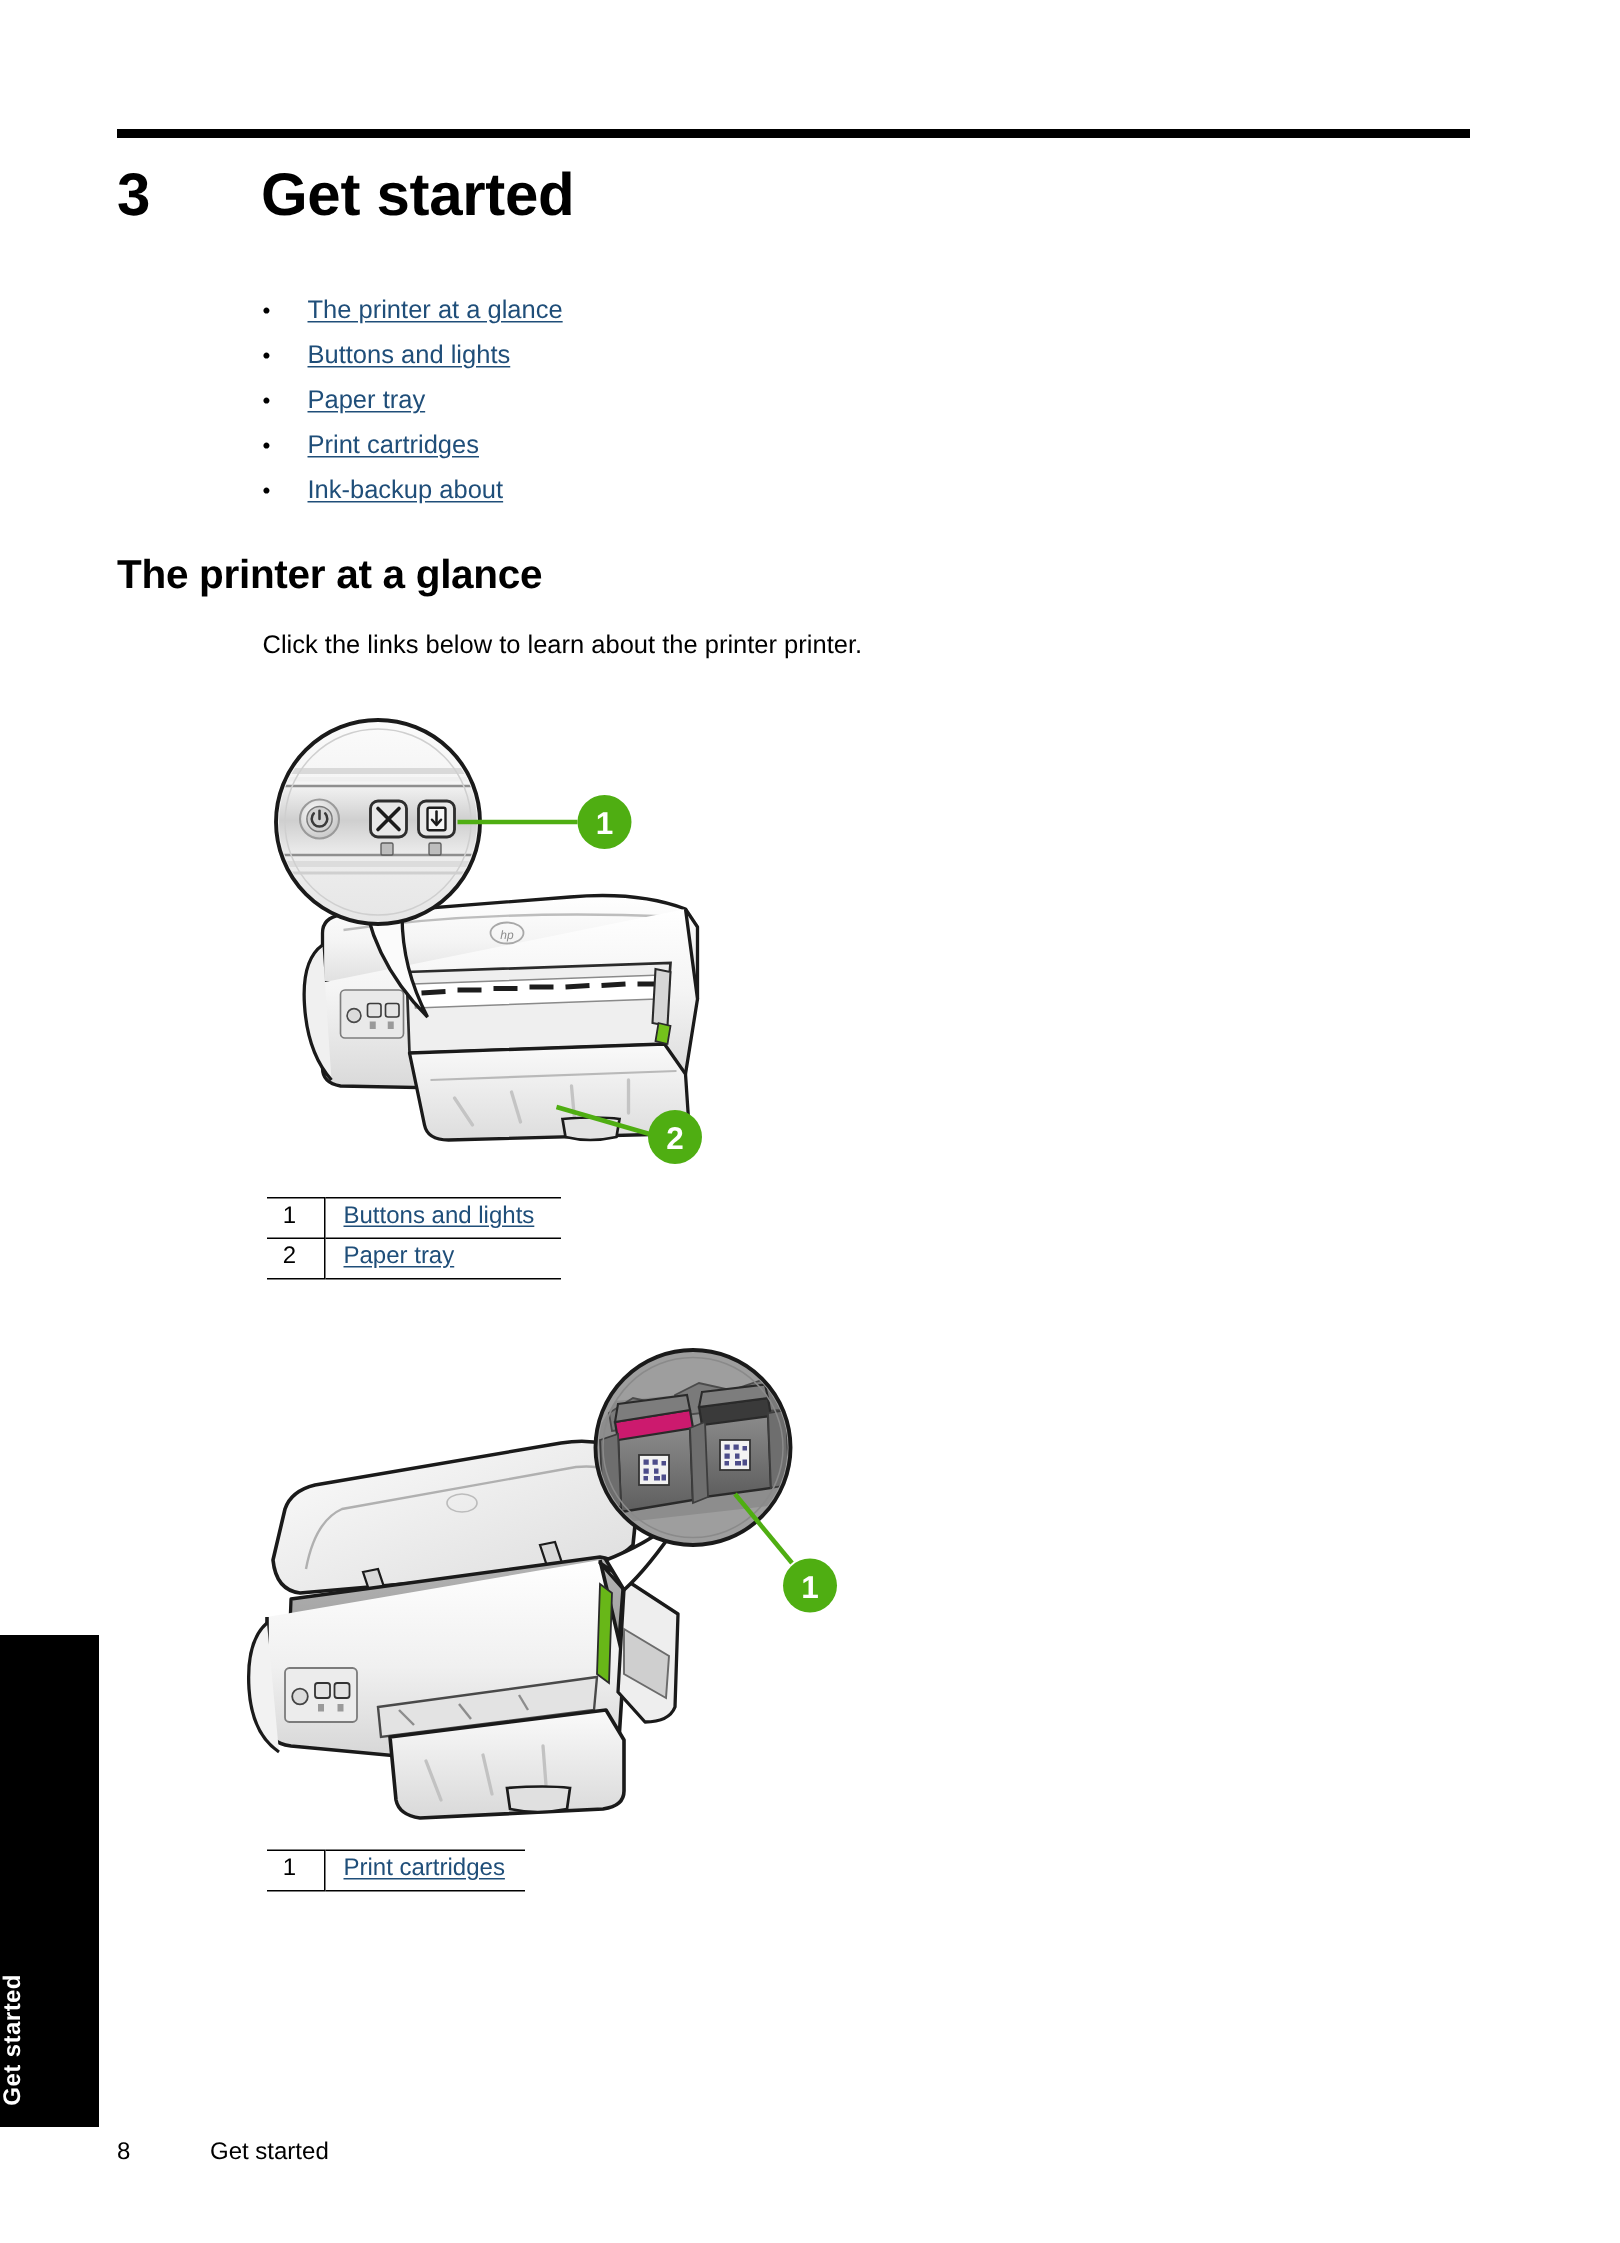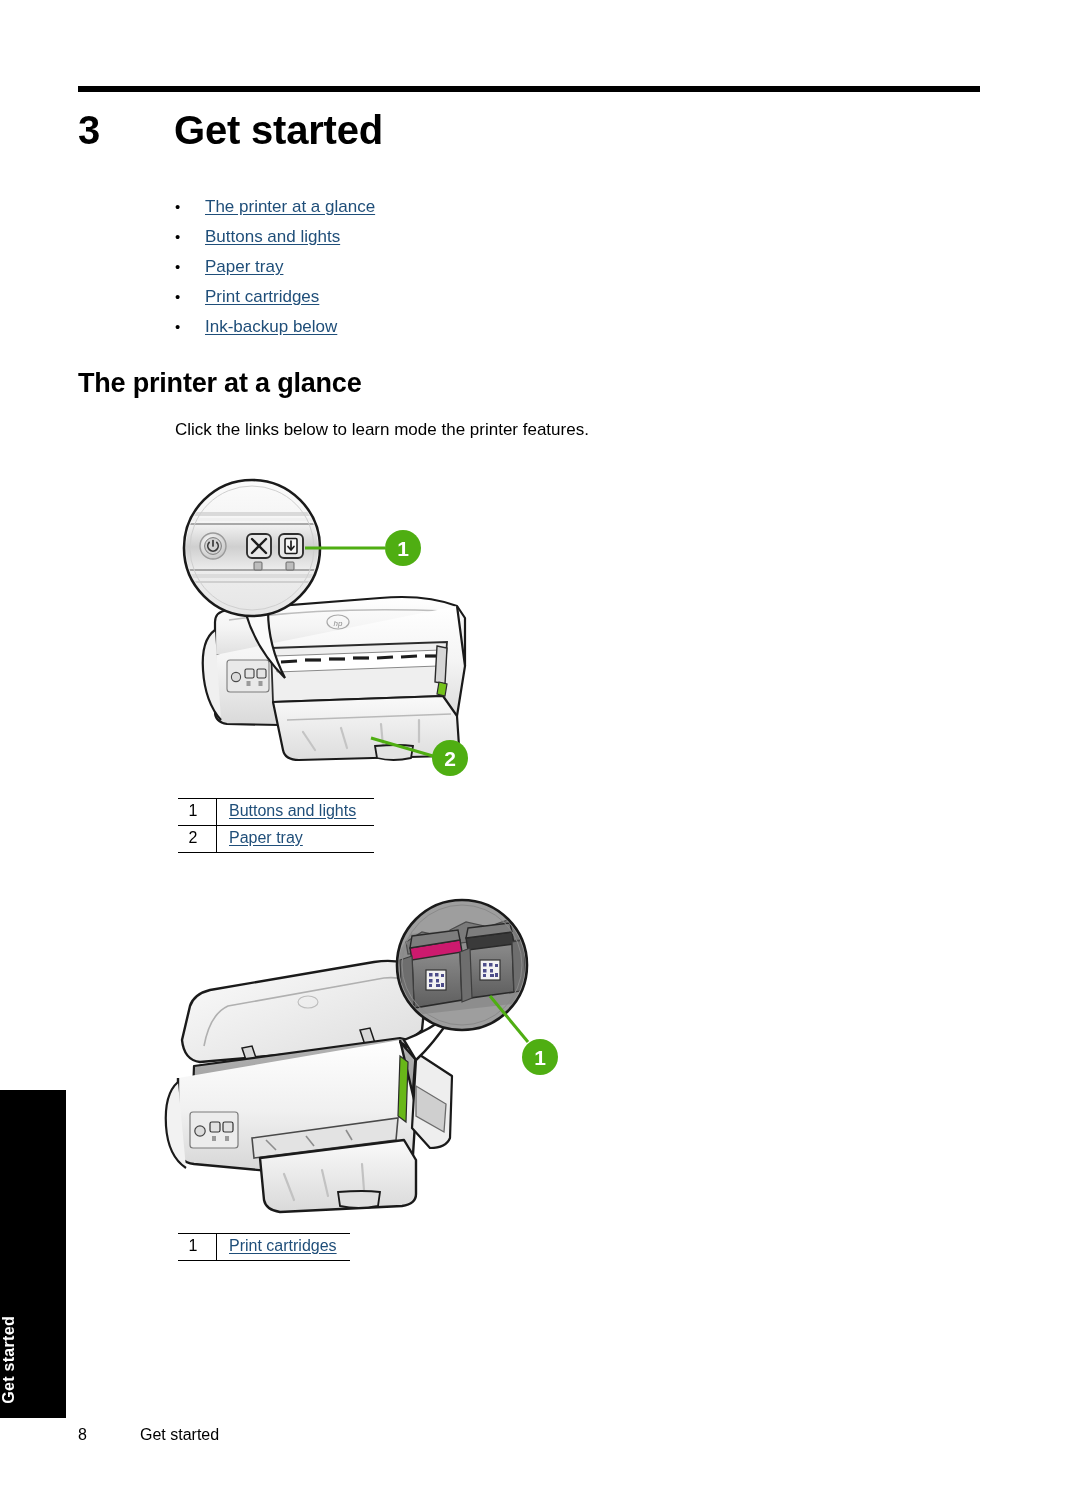"Ink-backup below" span.toc-link { text: below -> about }
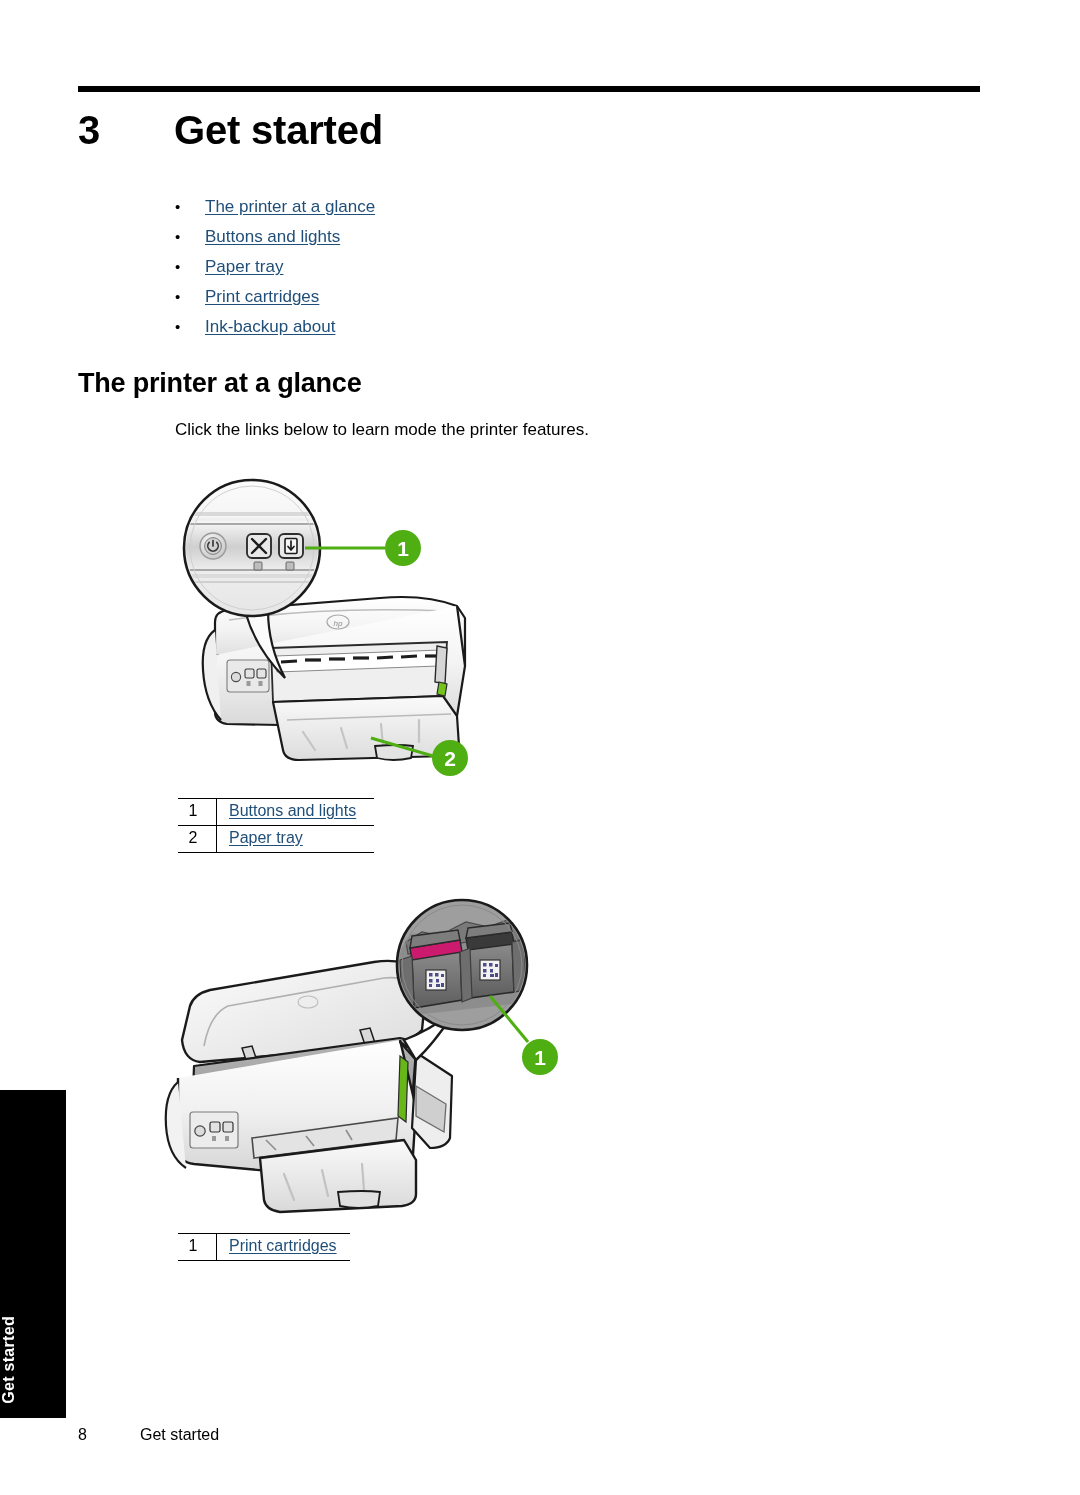"Click the links below to" div.section-intro { text: mode the printer features -> about the printer printer }
